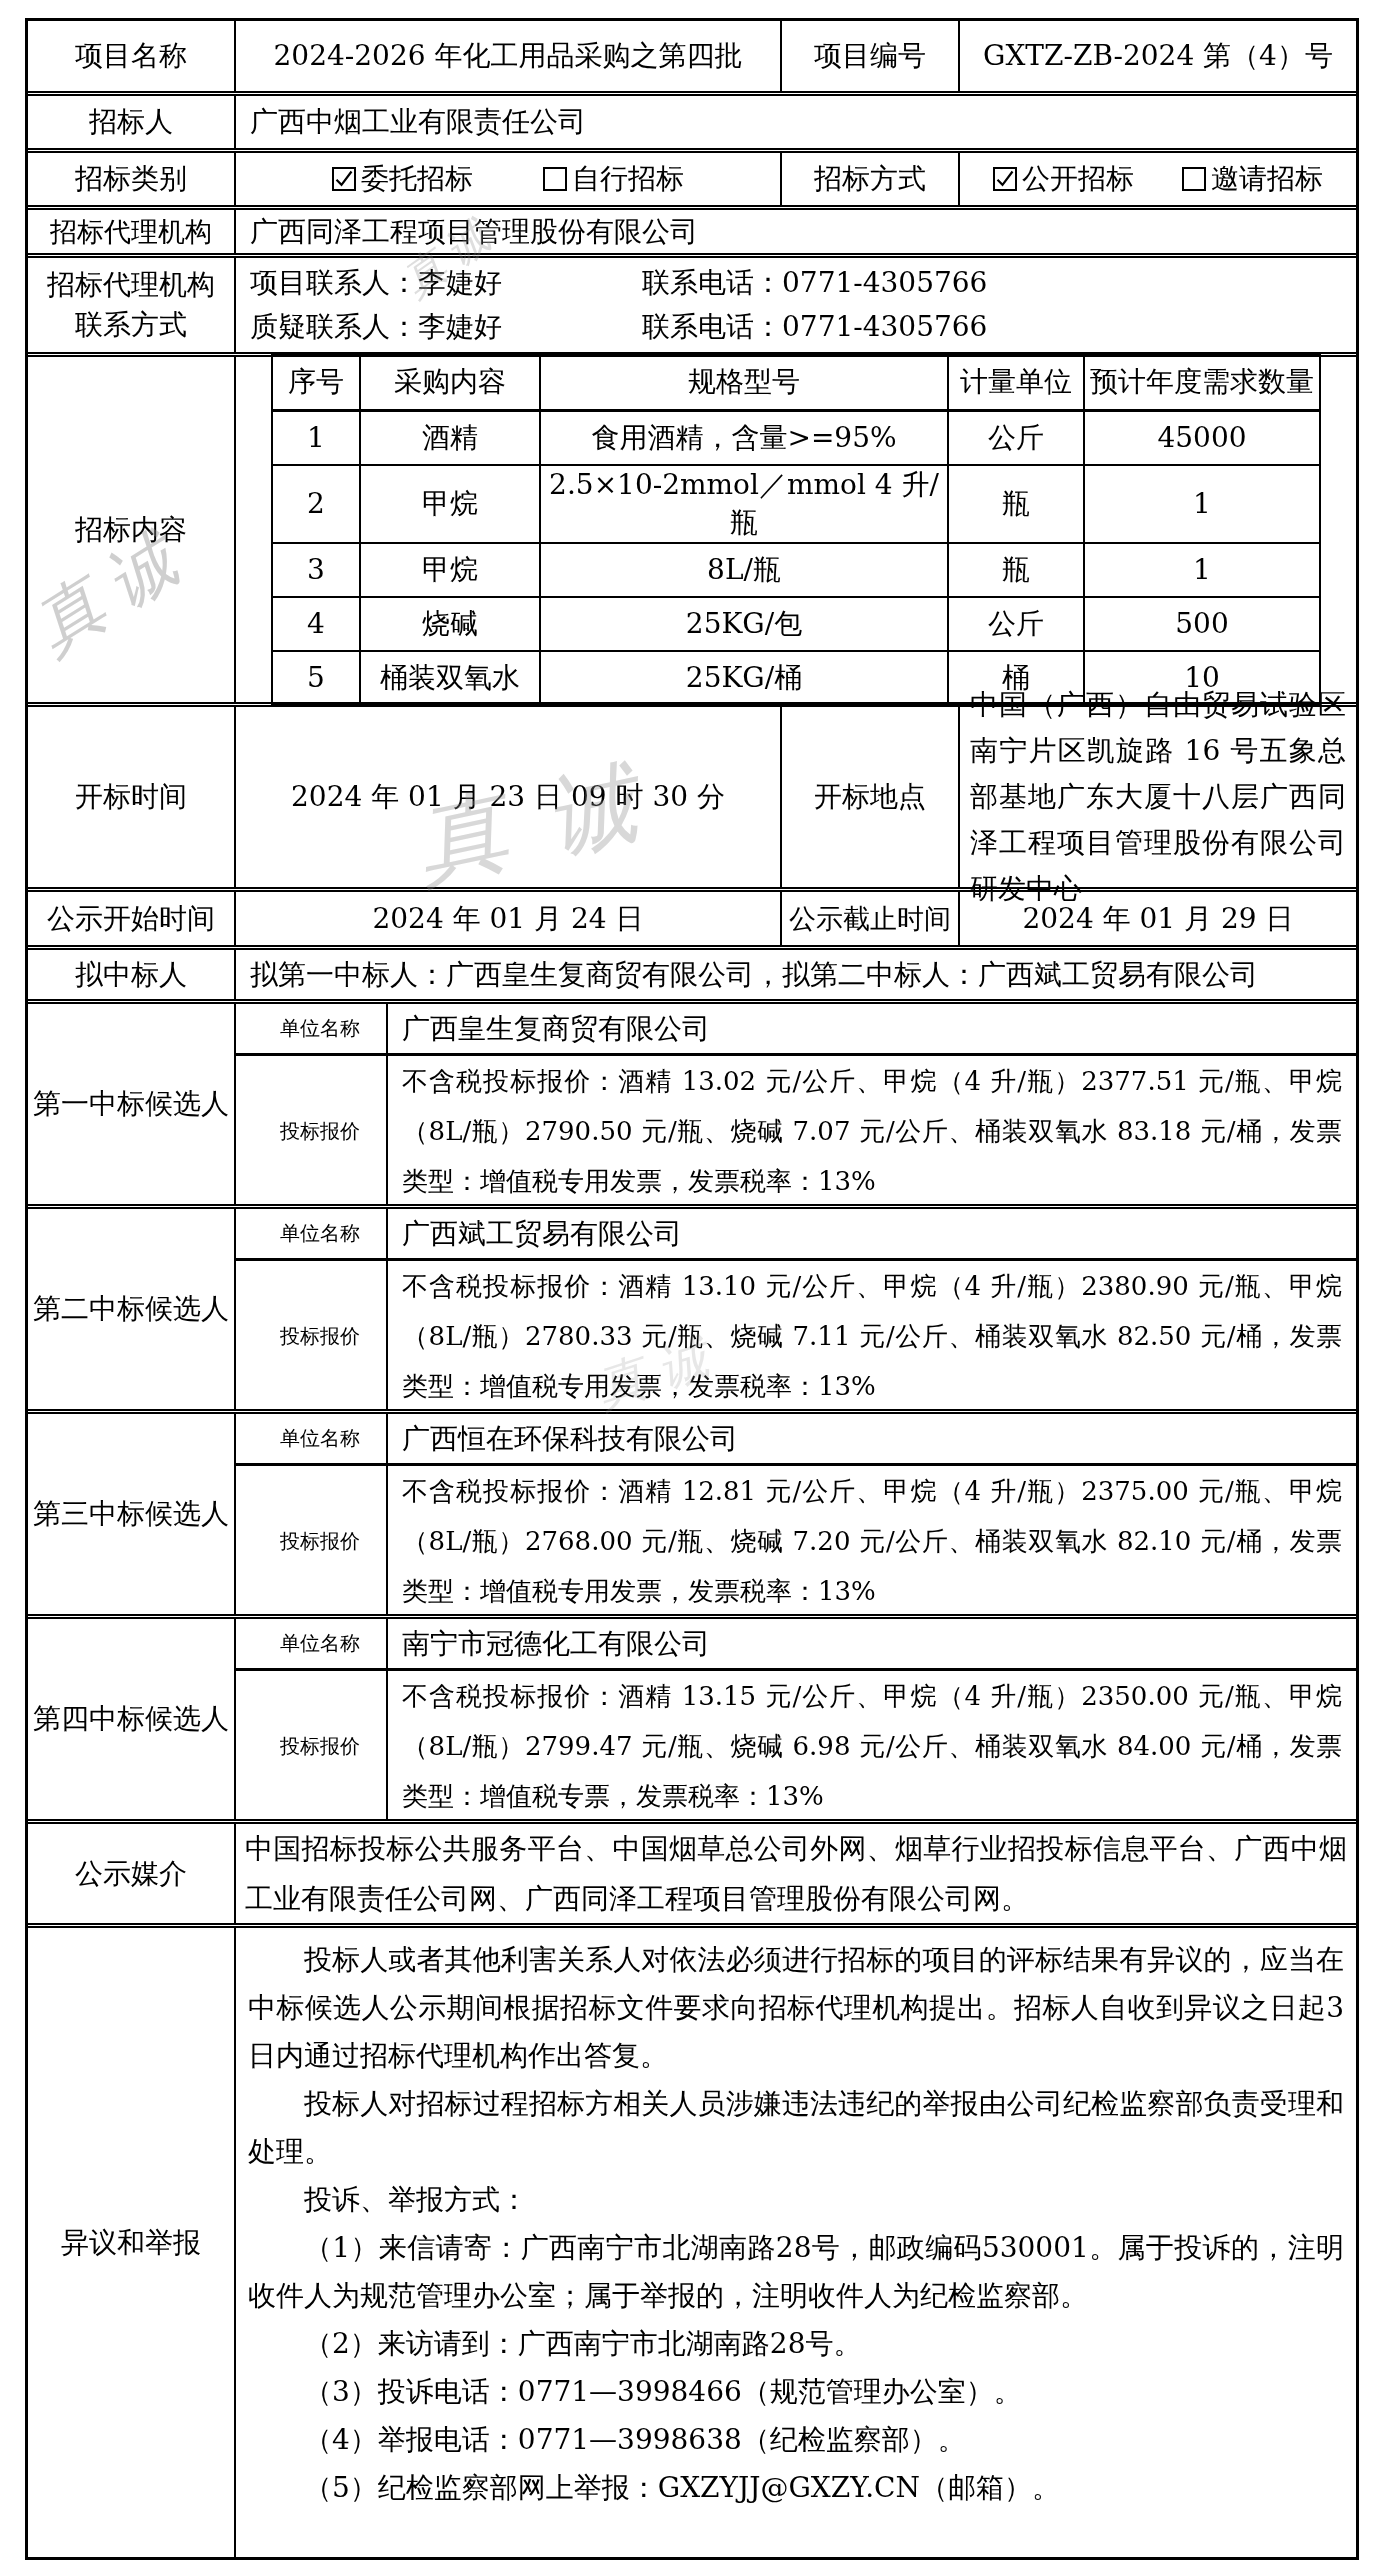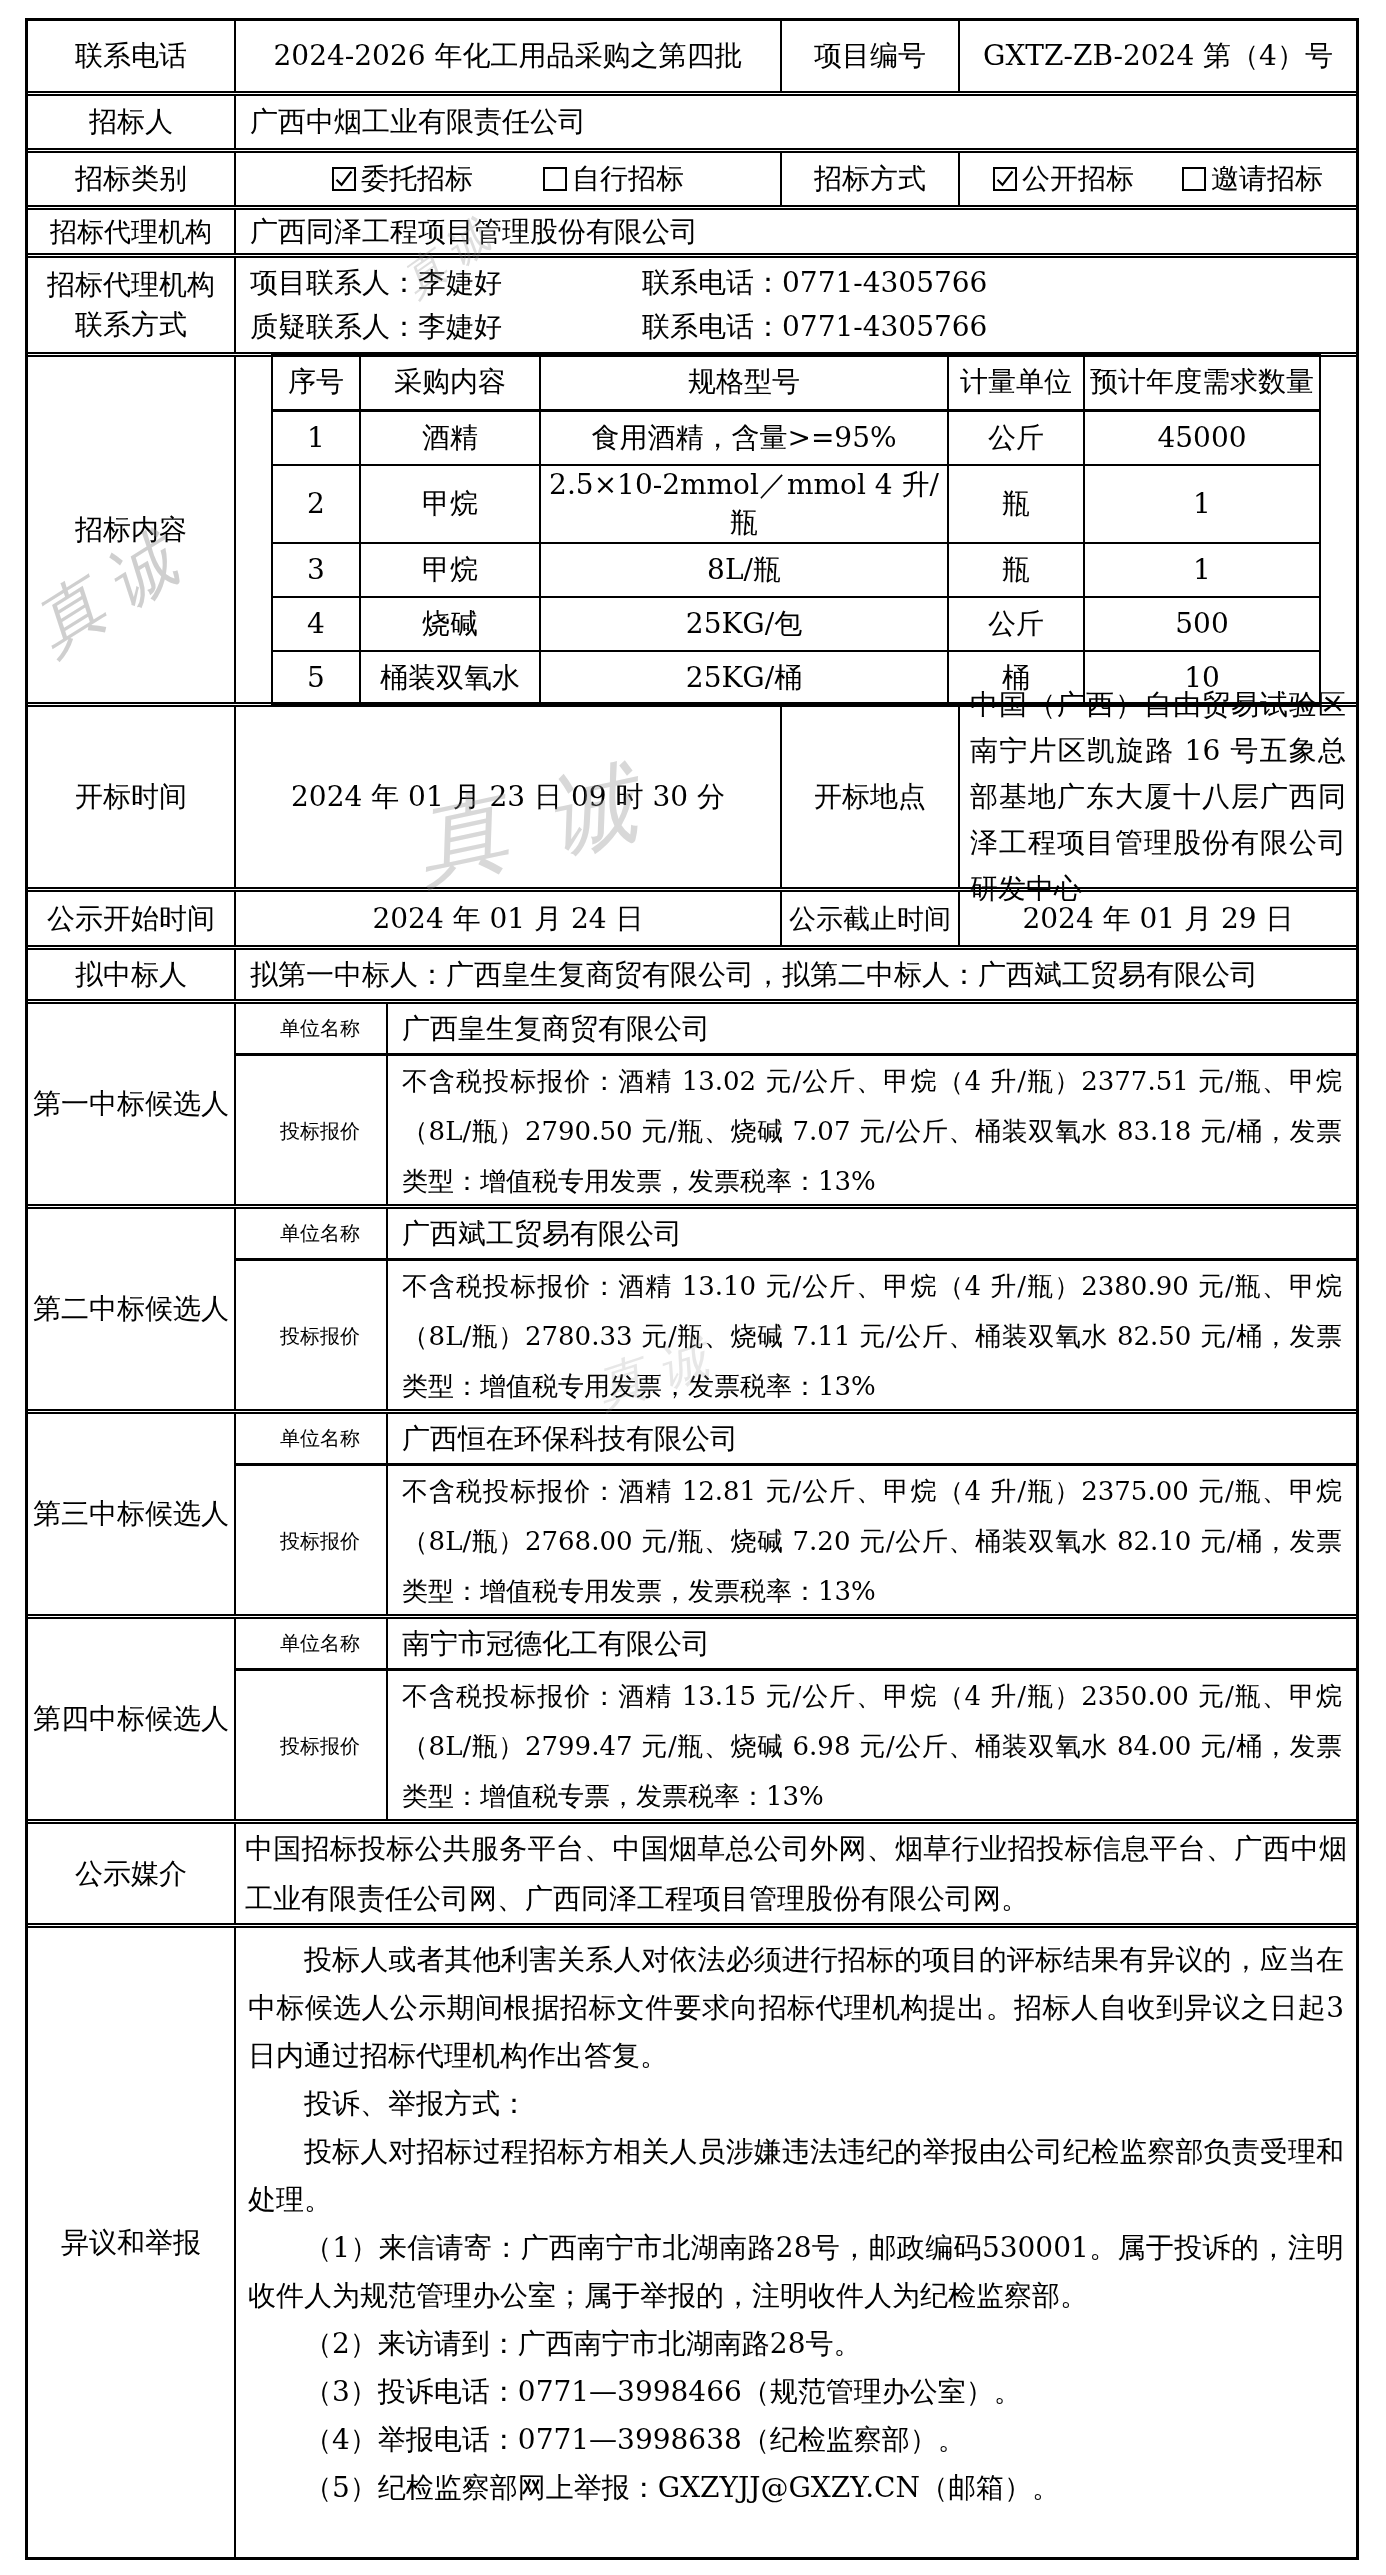"联系电话" div.lbl { text: 联系电话 -> 项目名称 }
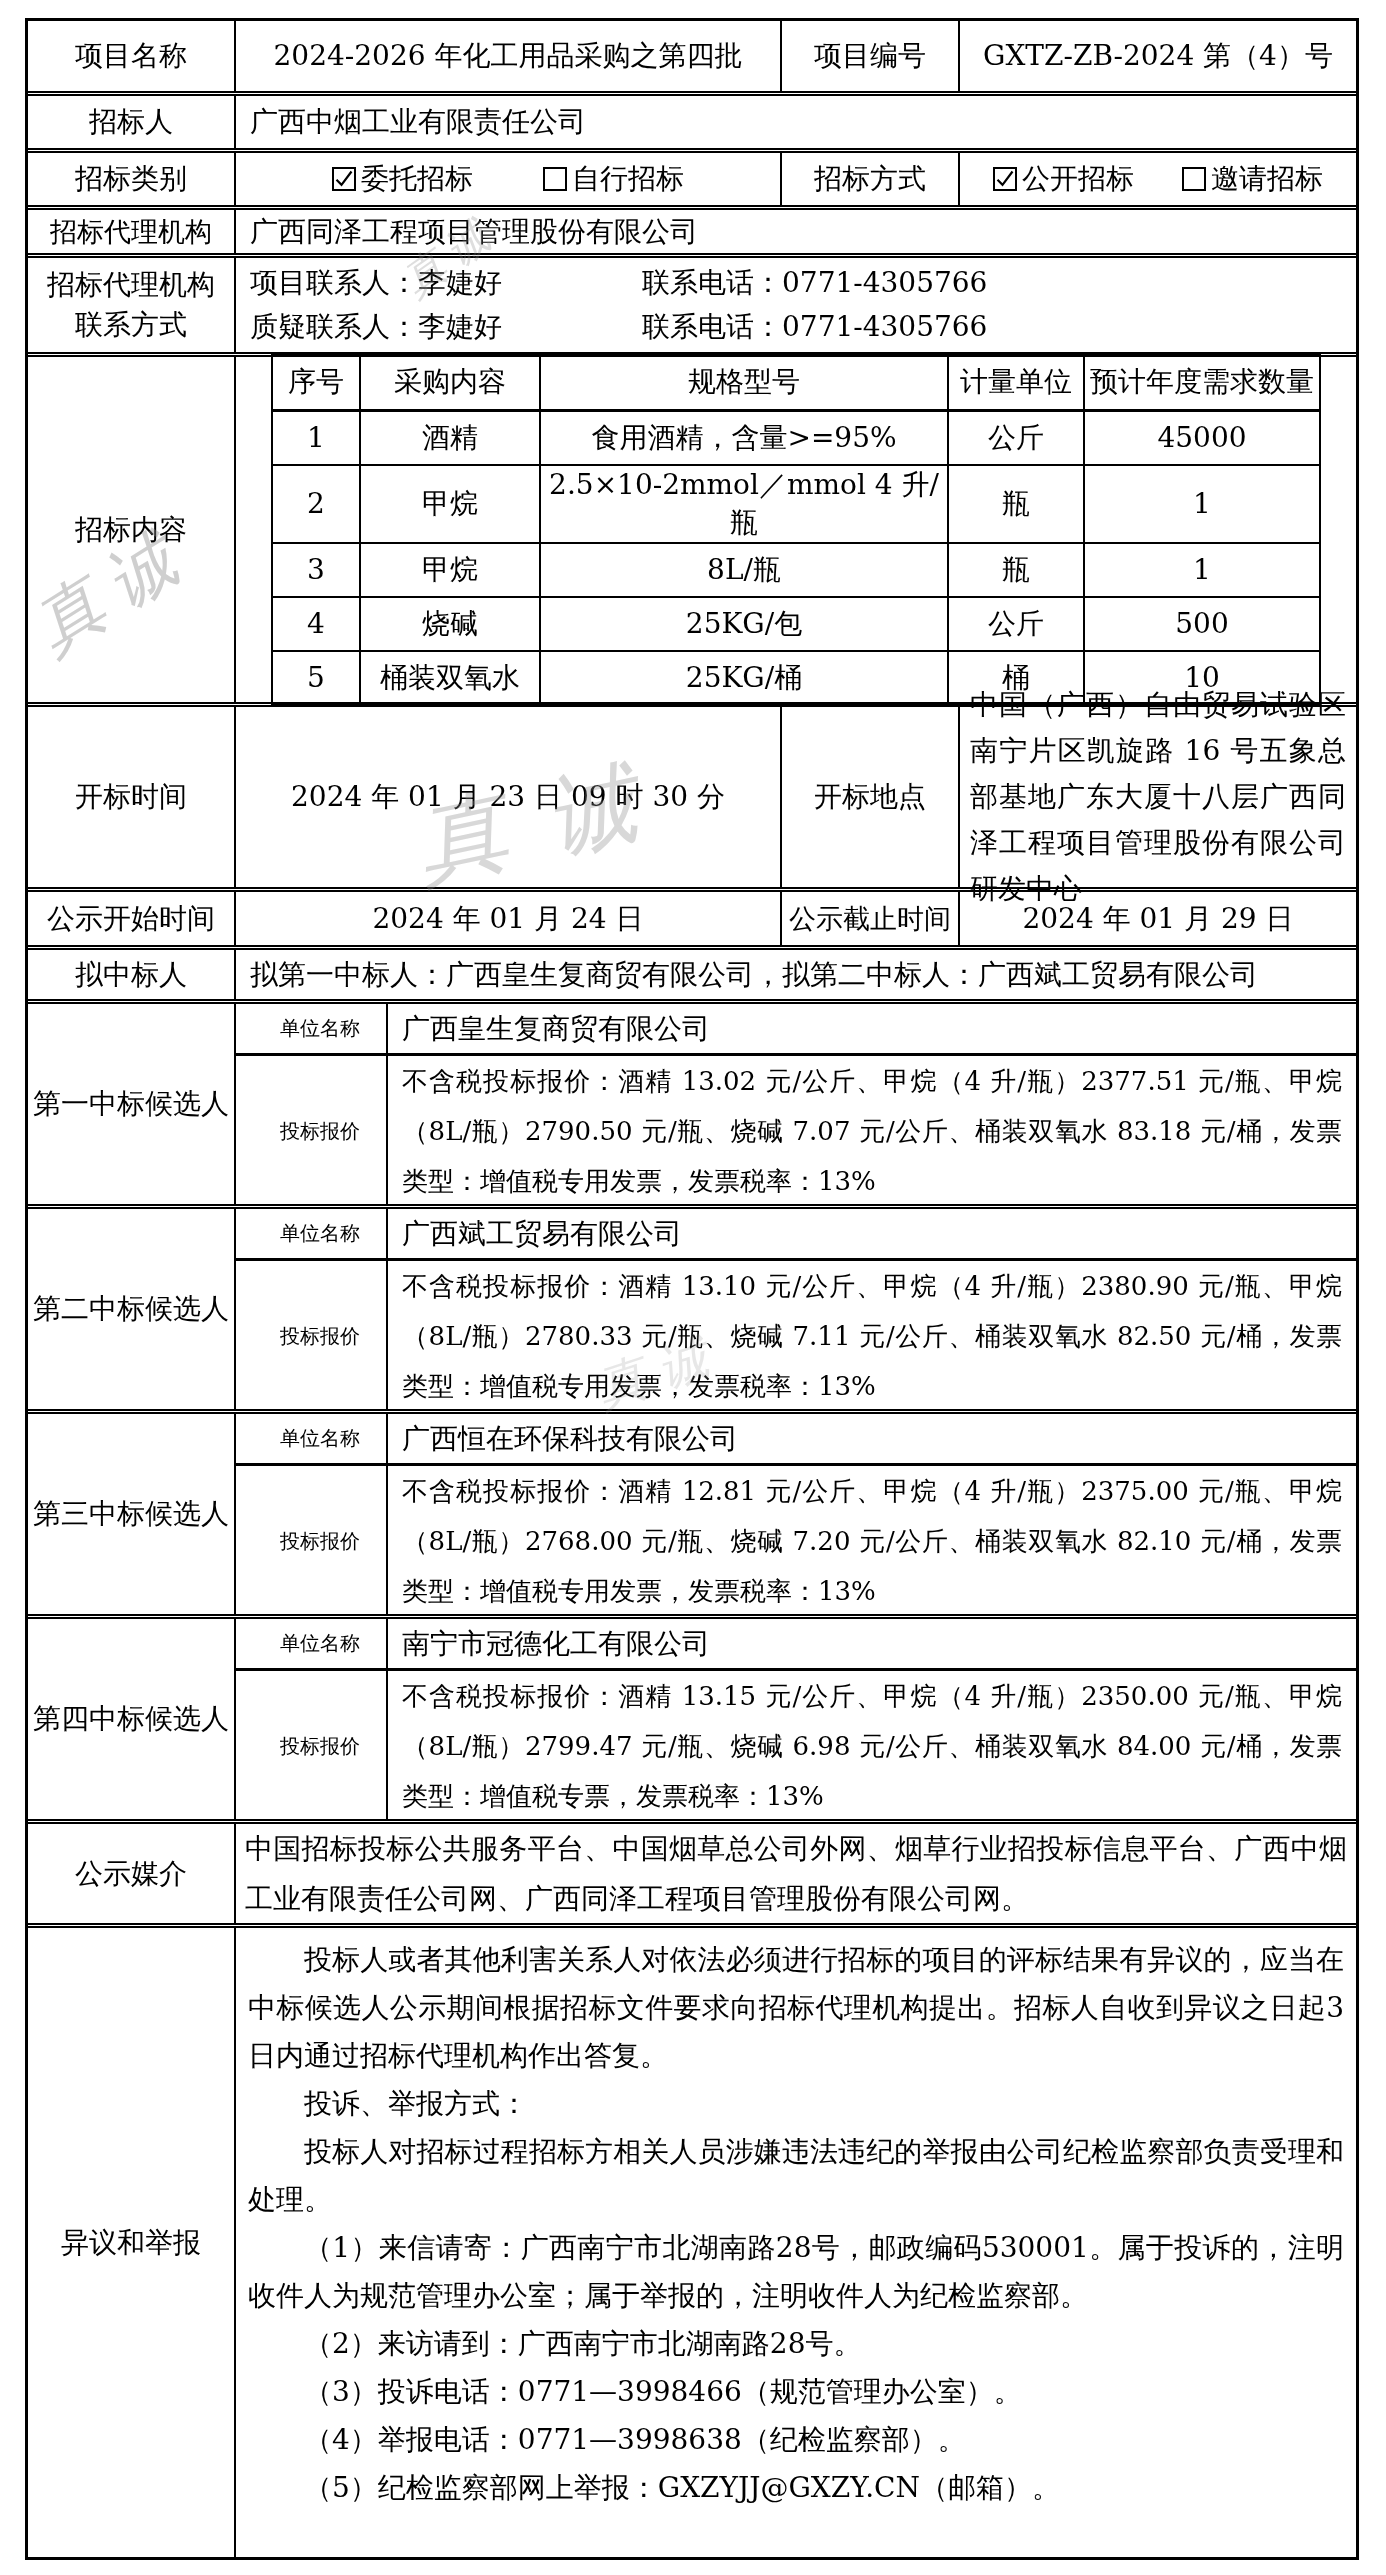"投诉、举报方式：" p { order: before "投标人对招标过程招标方相关人员涉嫌违法违纪的举报由公司纪检监察部负责受理和处理。" -> after "投标人对招标过程招标方相关人员涉嫌违法违纪的举报由公司纪检监察部负责受理和处理。" }
